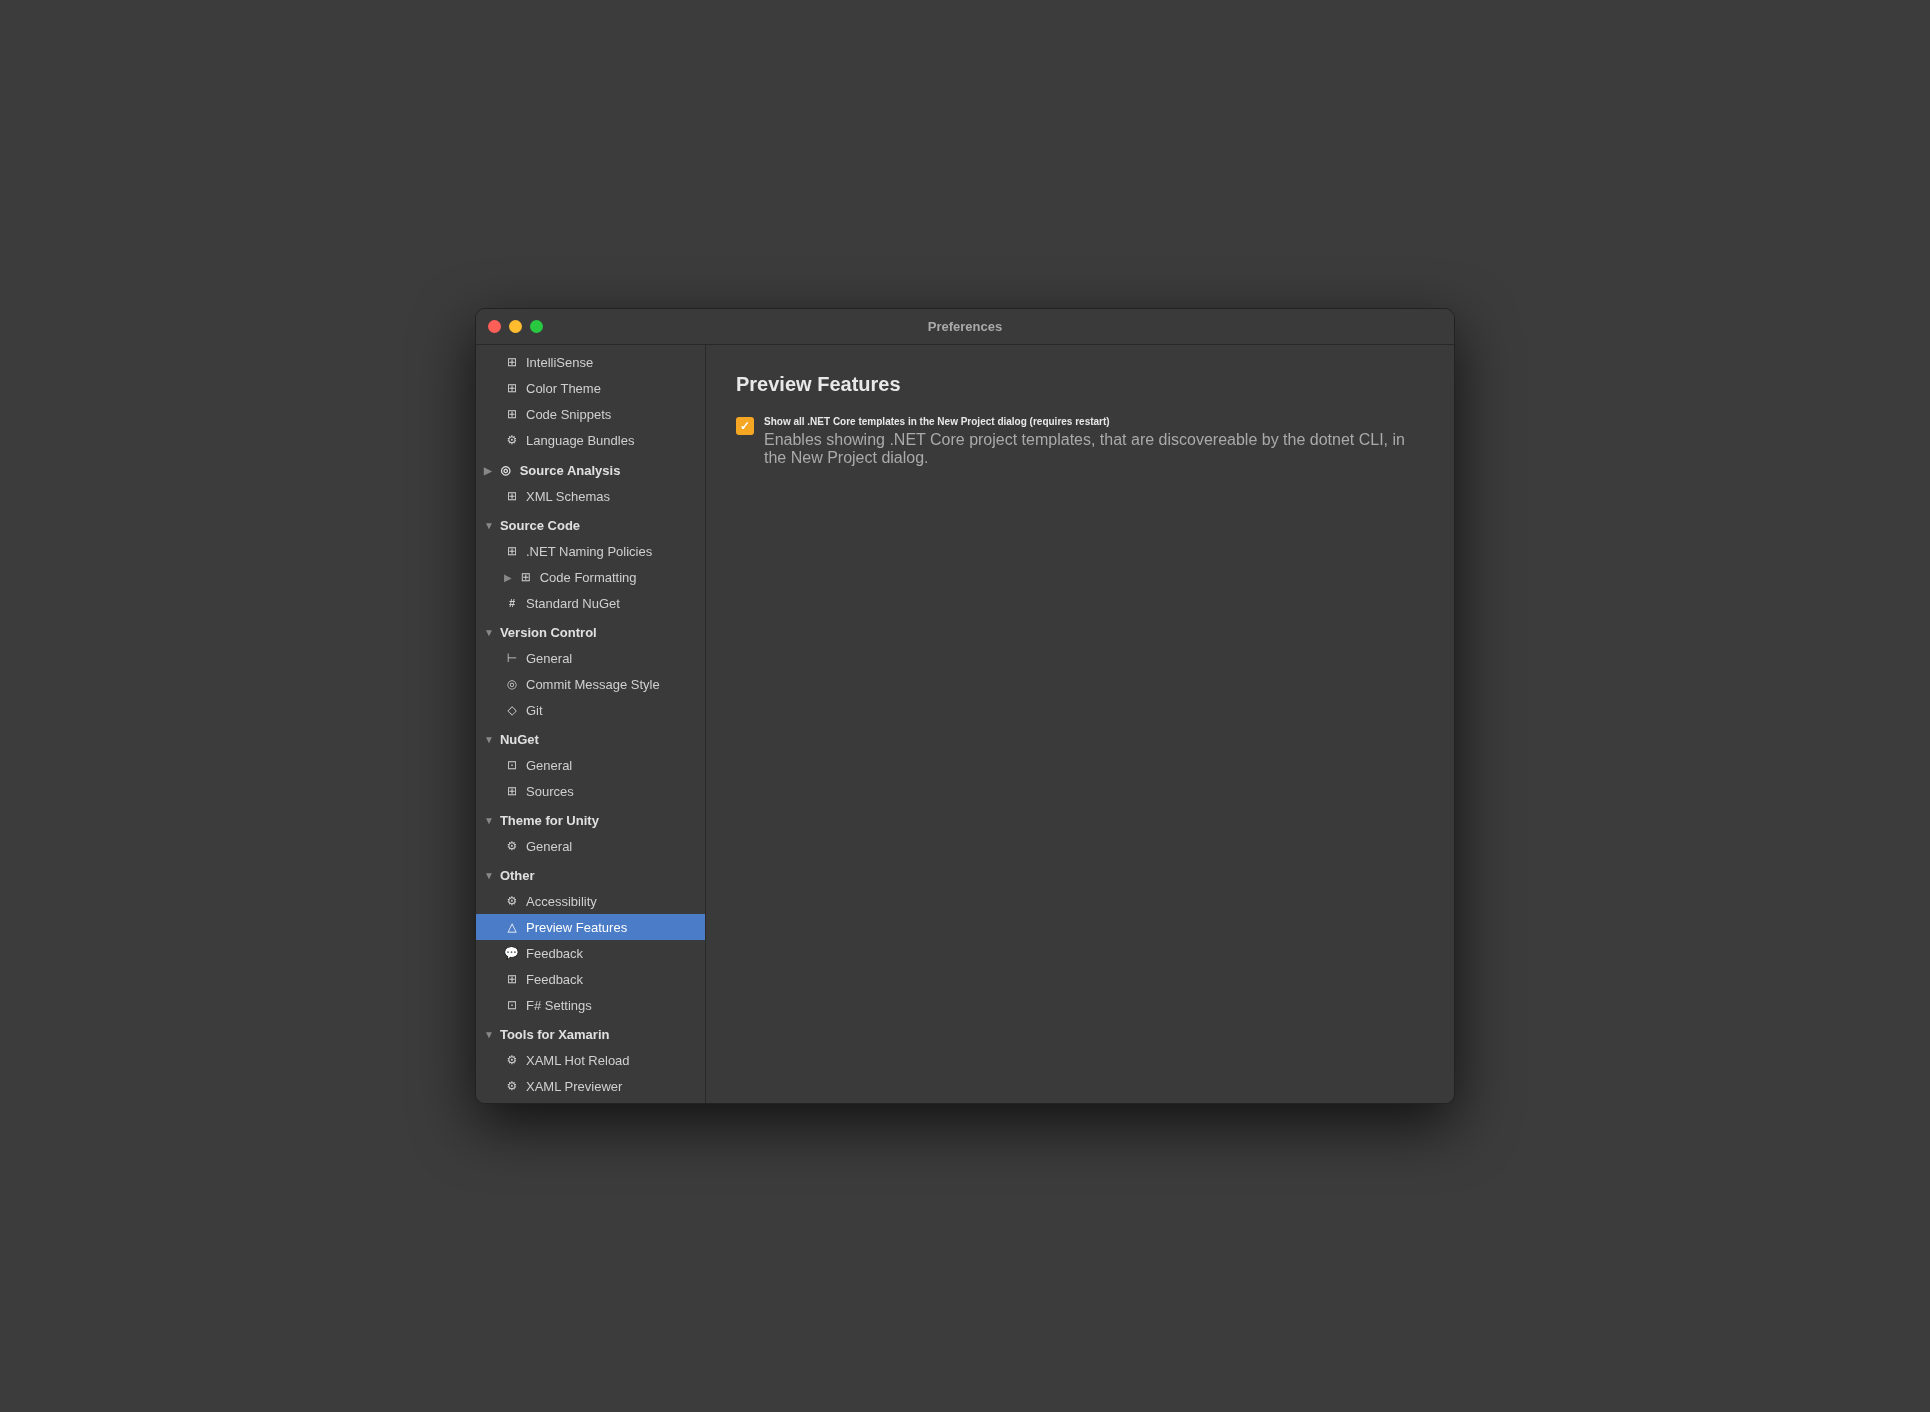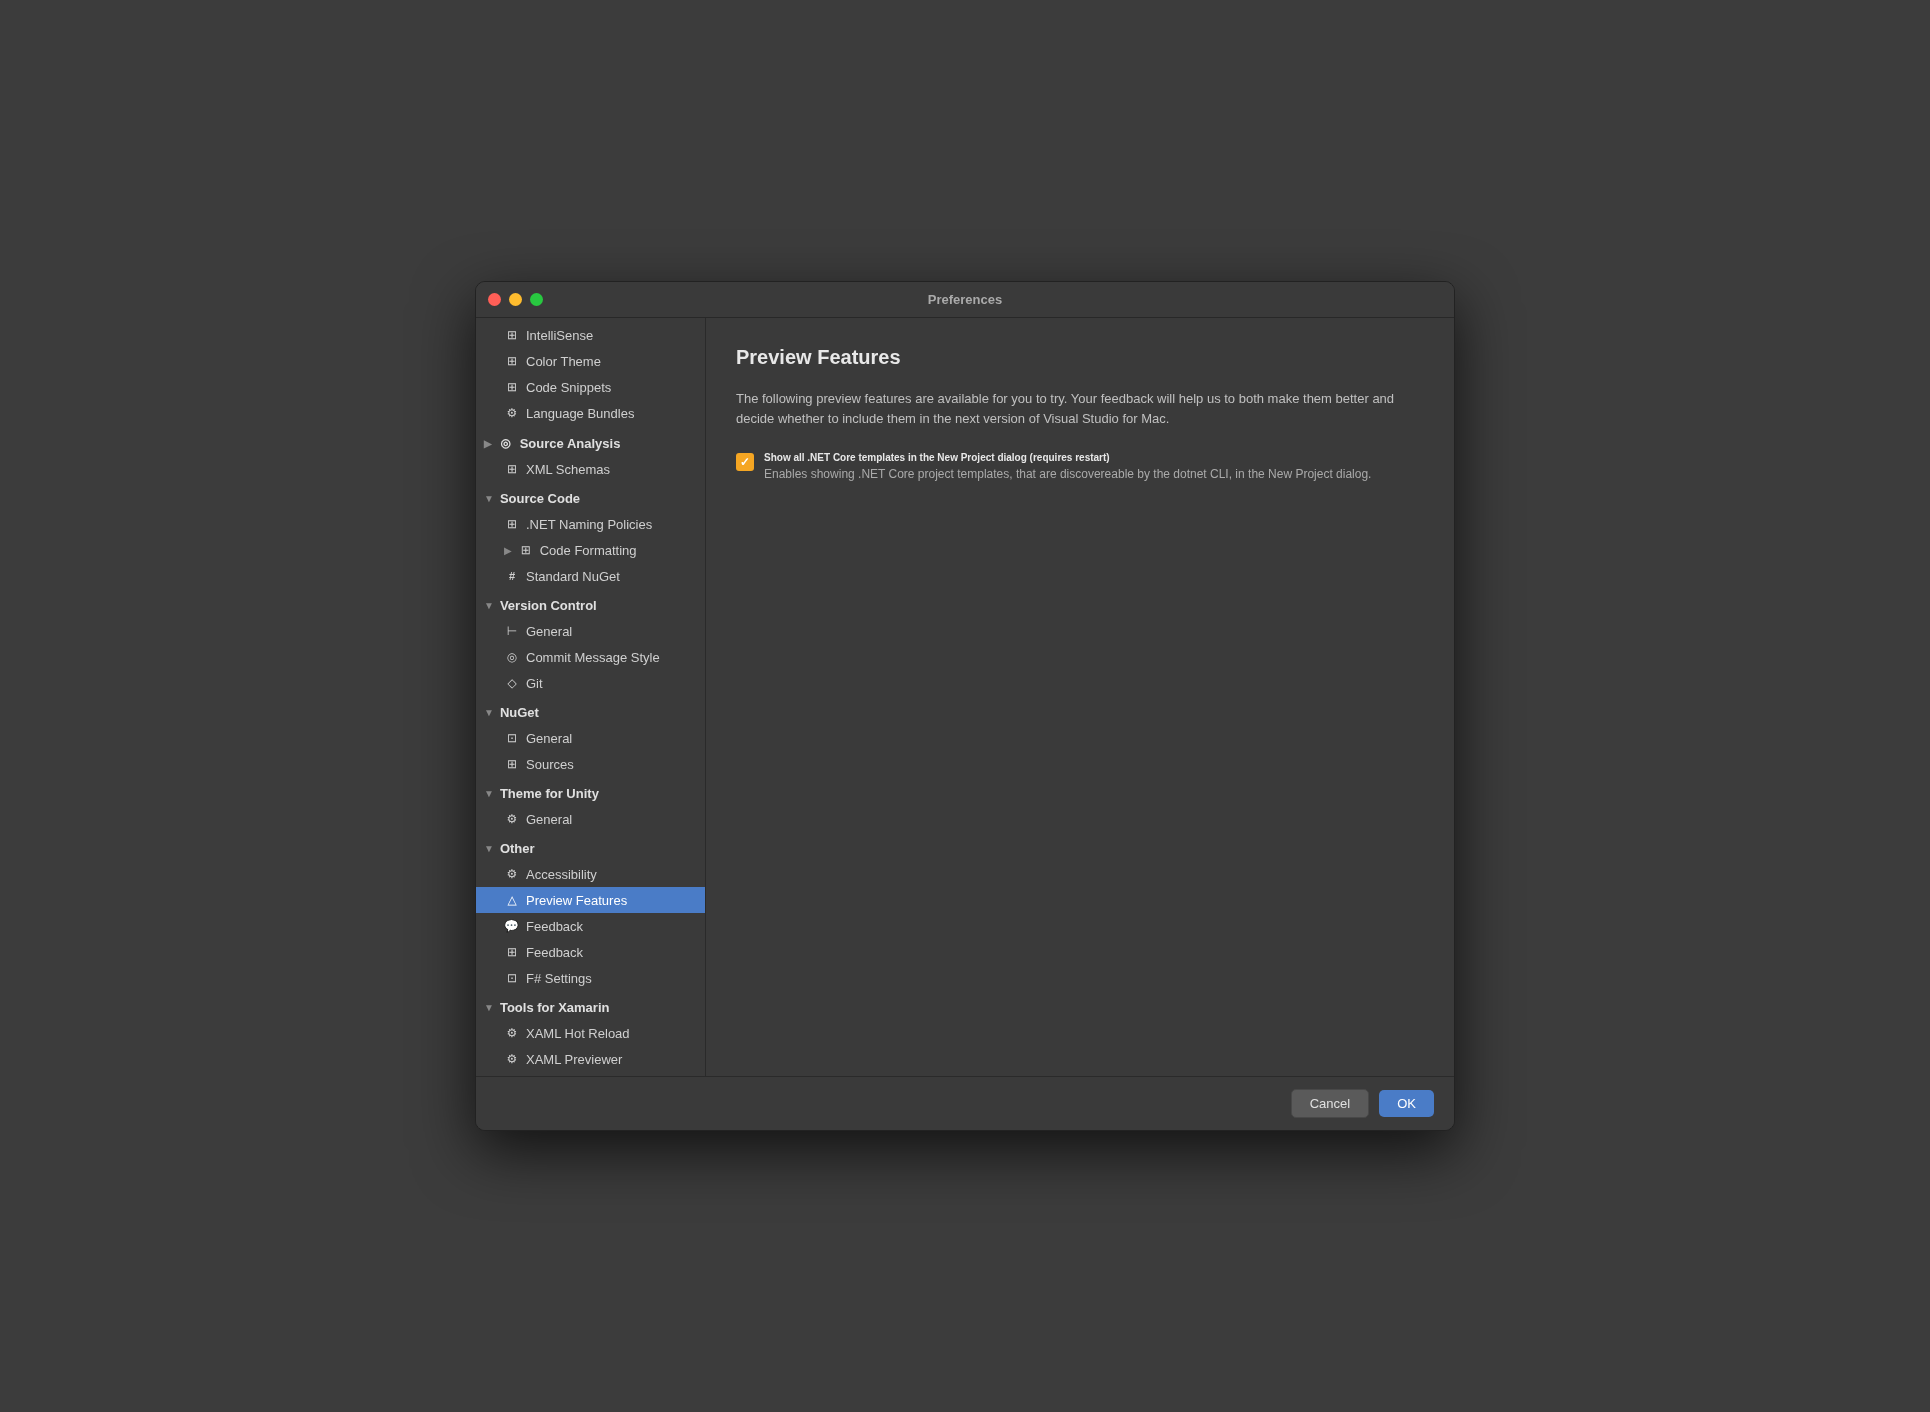"The following preview features are" p.description { html: <p>The following preview features are available for you to try. Your feedback will help us to both make them better and decide whether to include them in the next version of Visual Studio for Mac.</p> -> none }
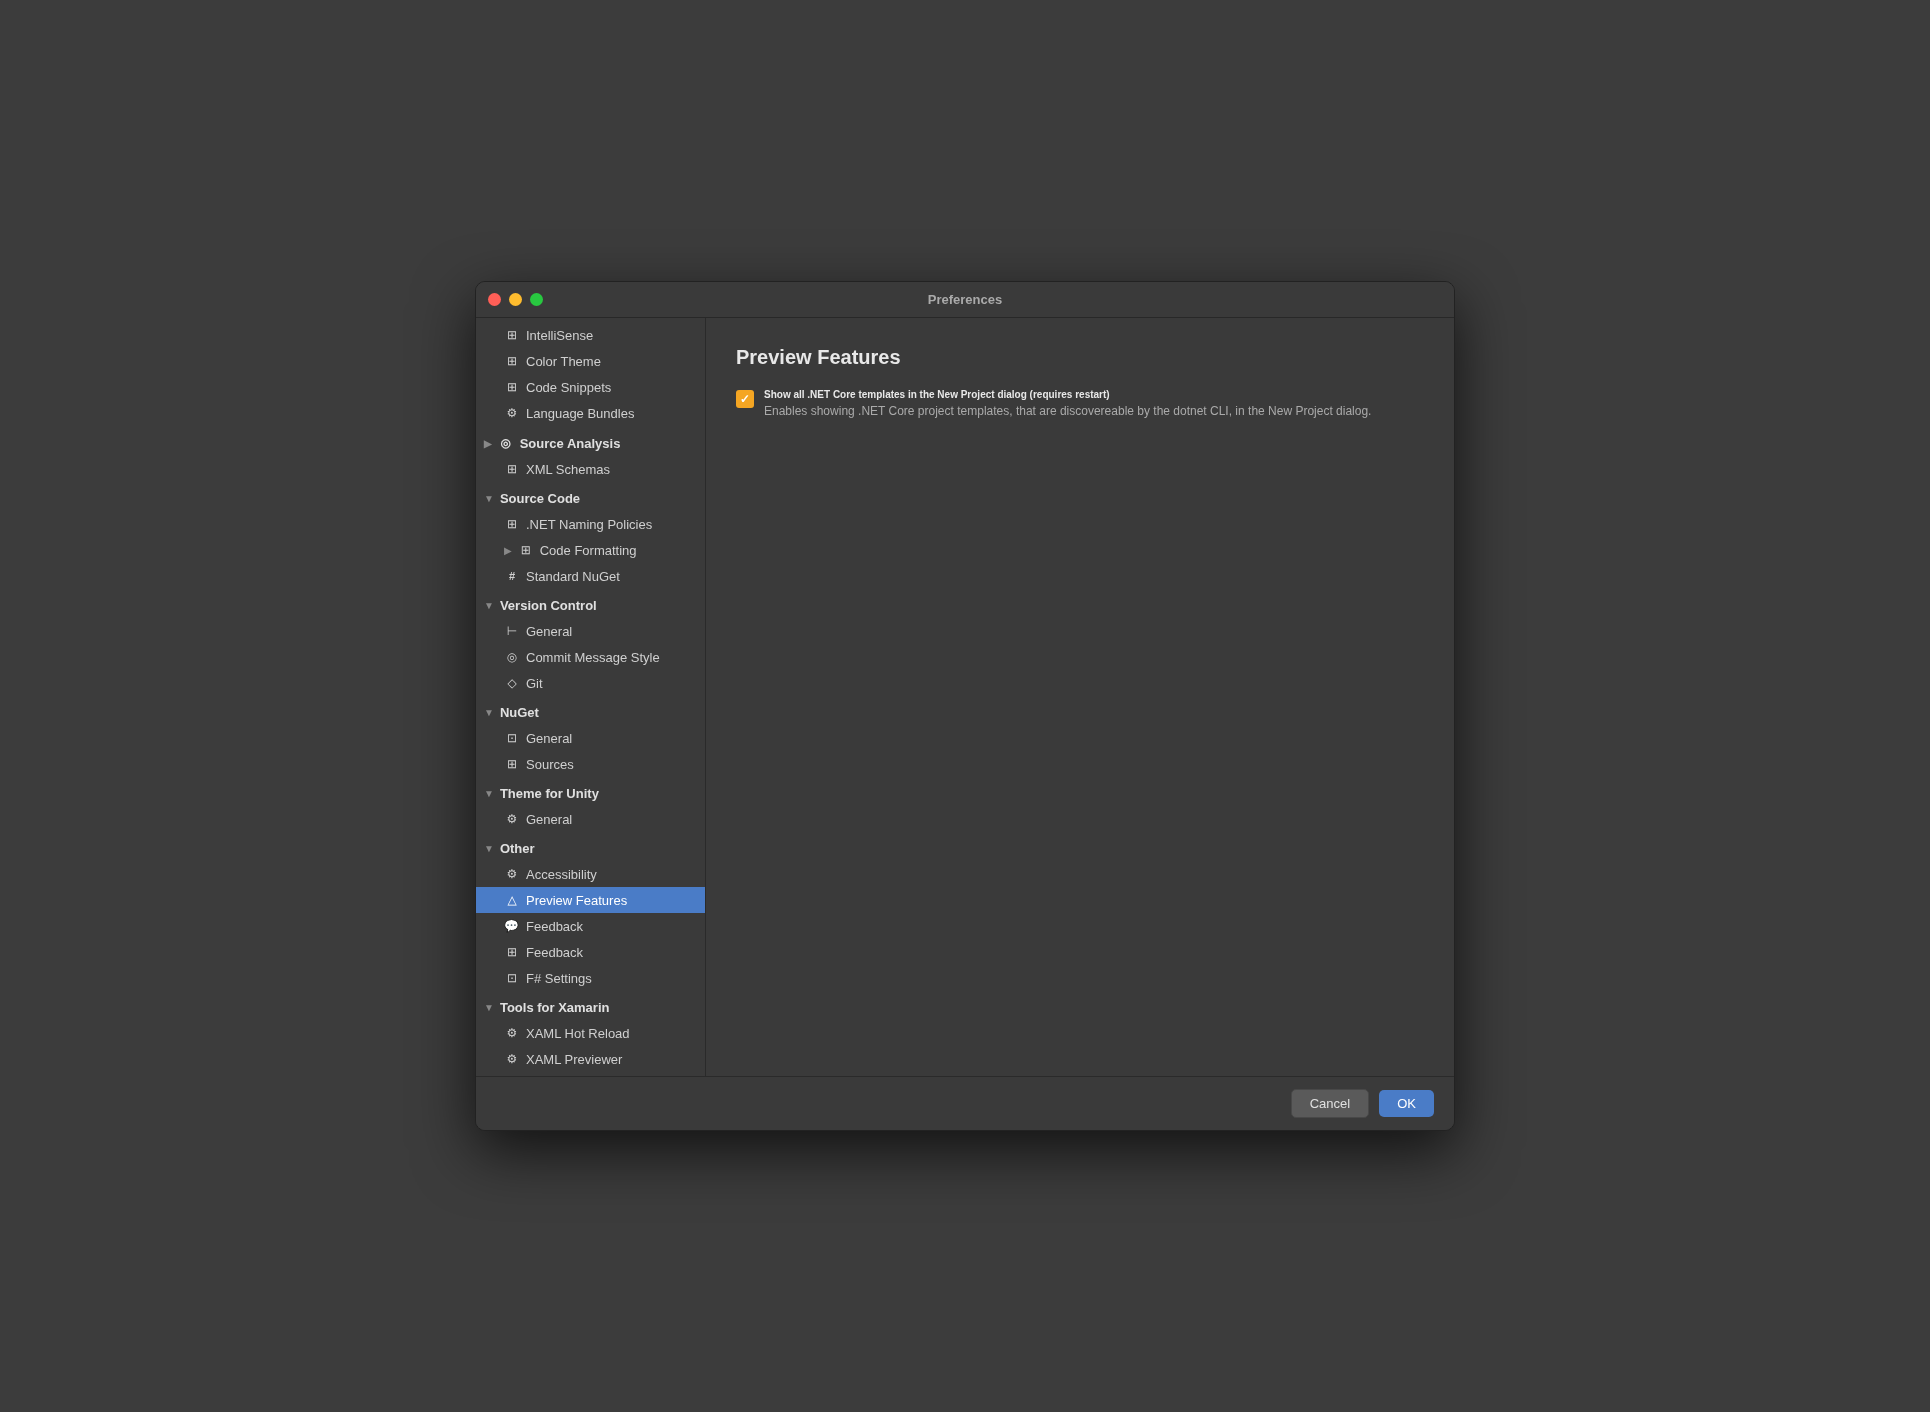"Enables showing .NET Core project" .feature-text .feature-desc { font-size: 12px -> 16px }
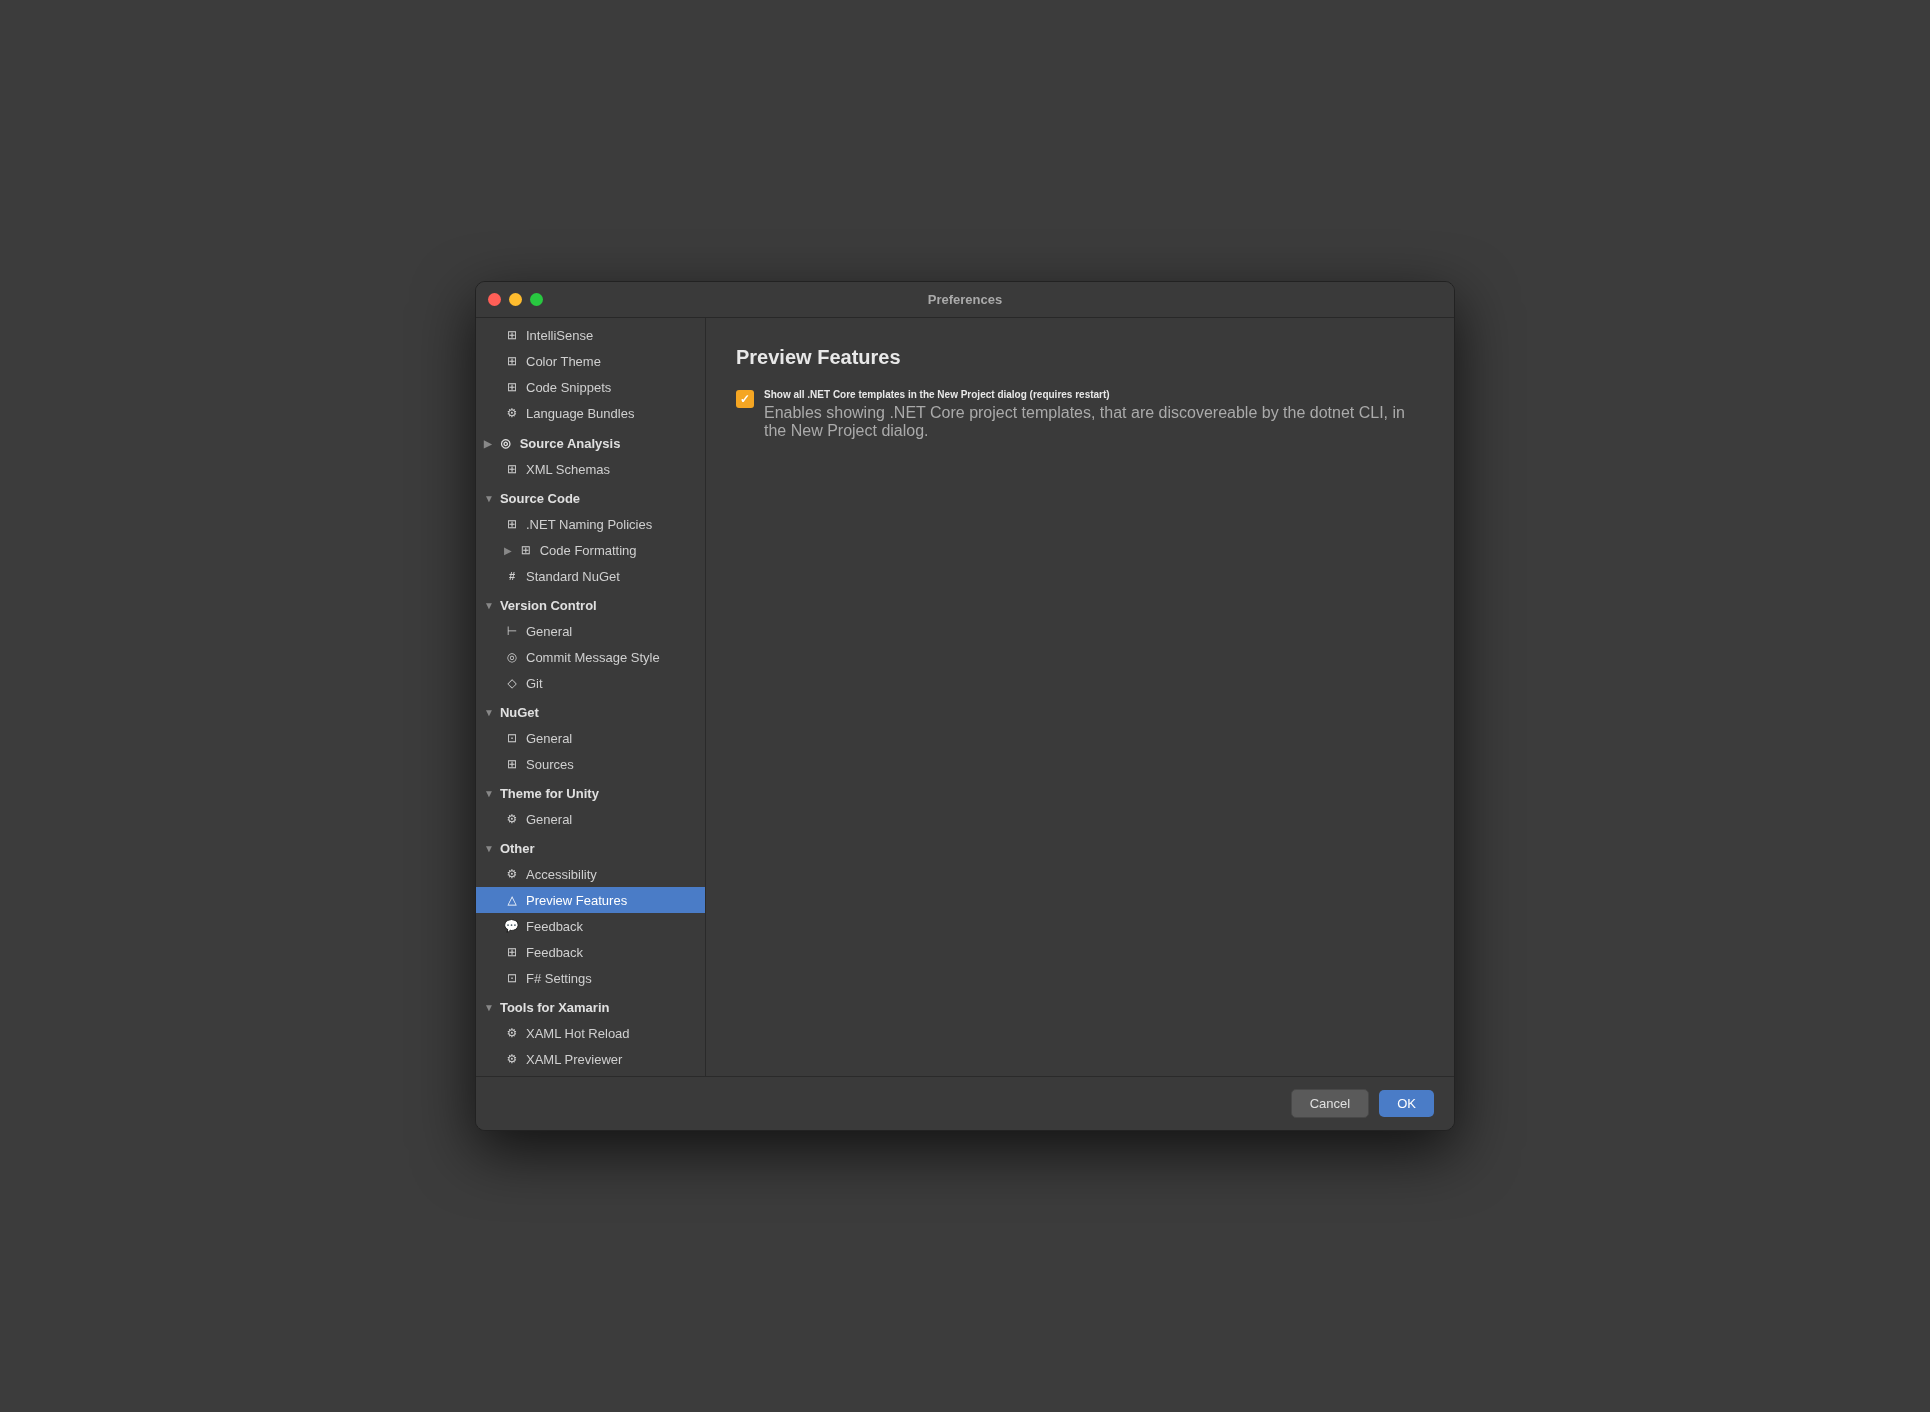"Cancel" div.footer { html: <div> <button>Cancel</button> <button>OK</button> </div> -> none }
